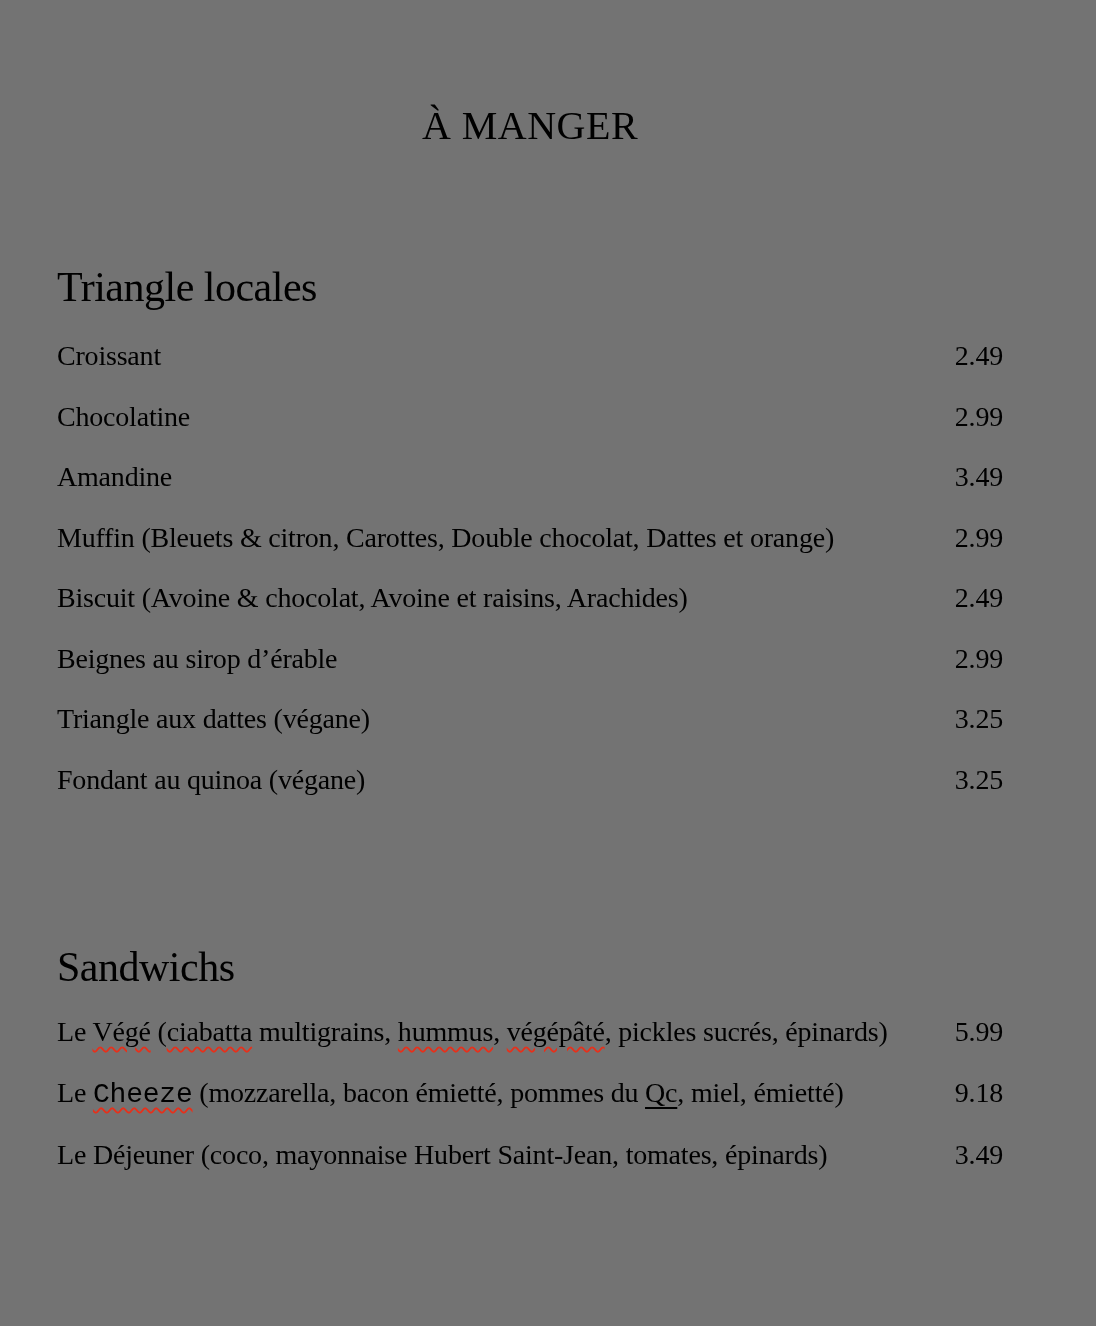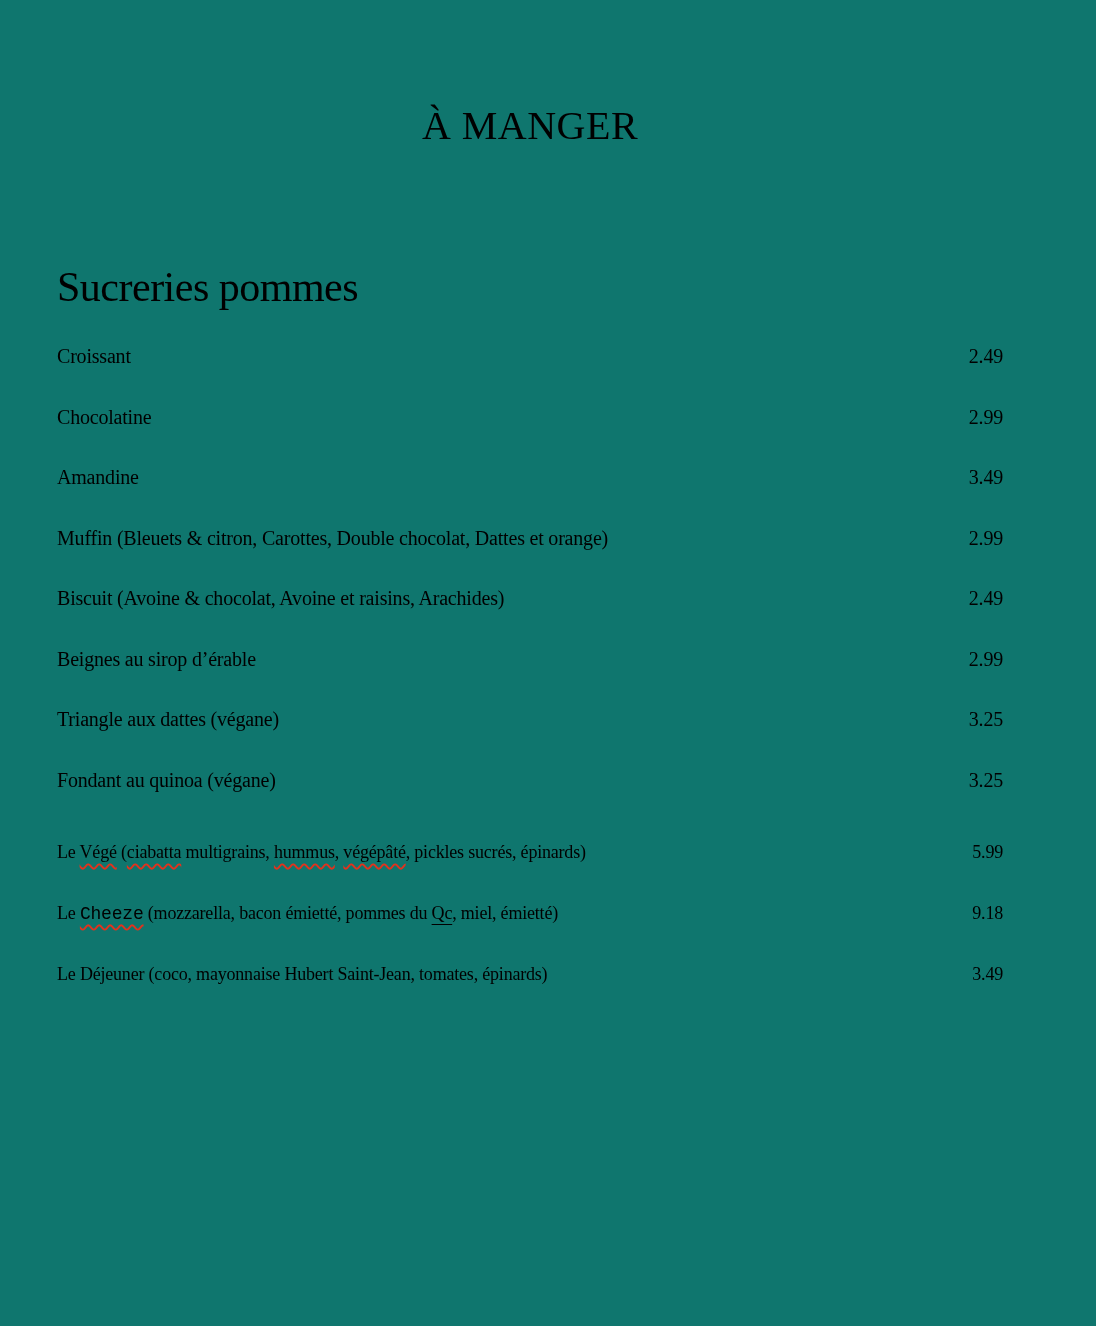"À MANGER" .page { background: #0f766e -> #737373 }
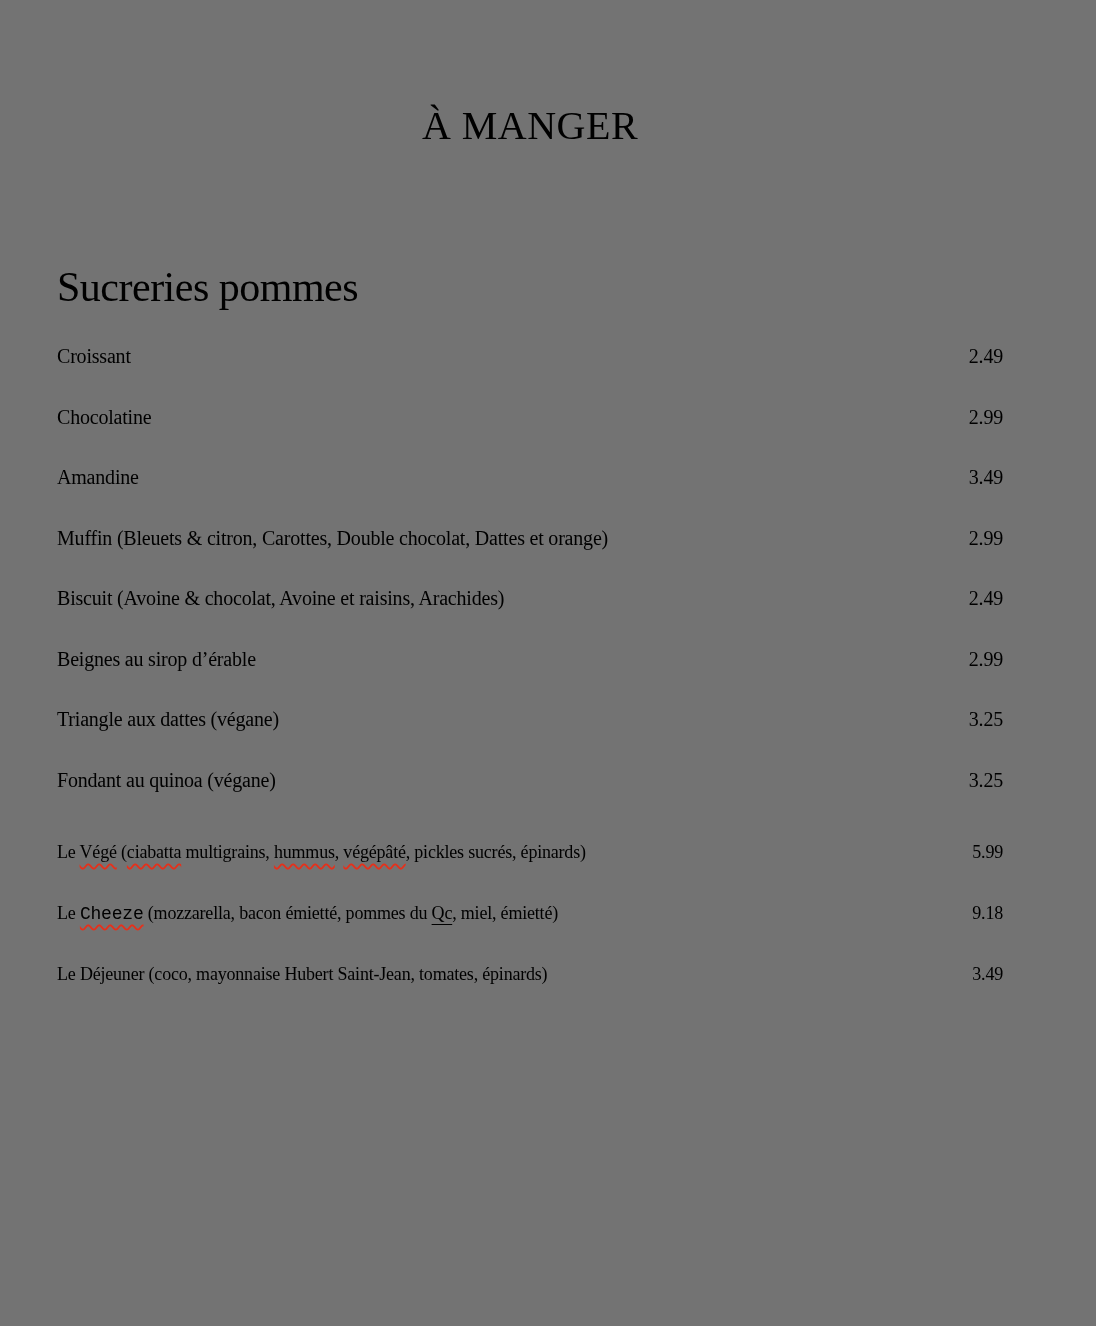"Sucreries pommes" h2.section-heading { text: Sucreries pommes -> Triangle locales }
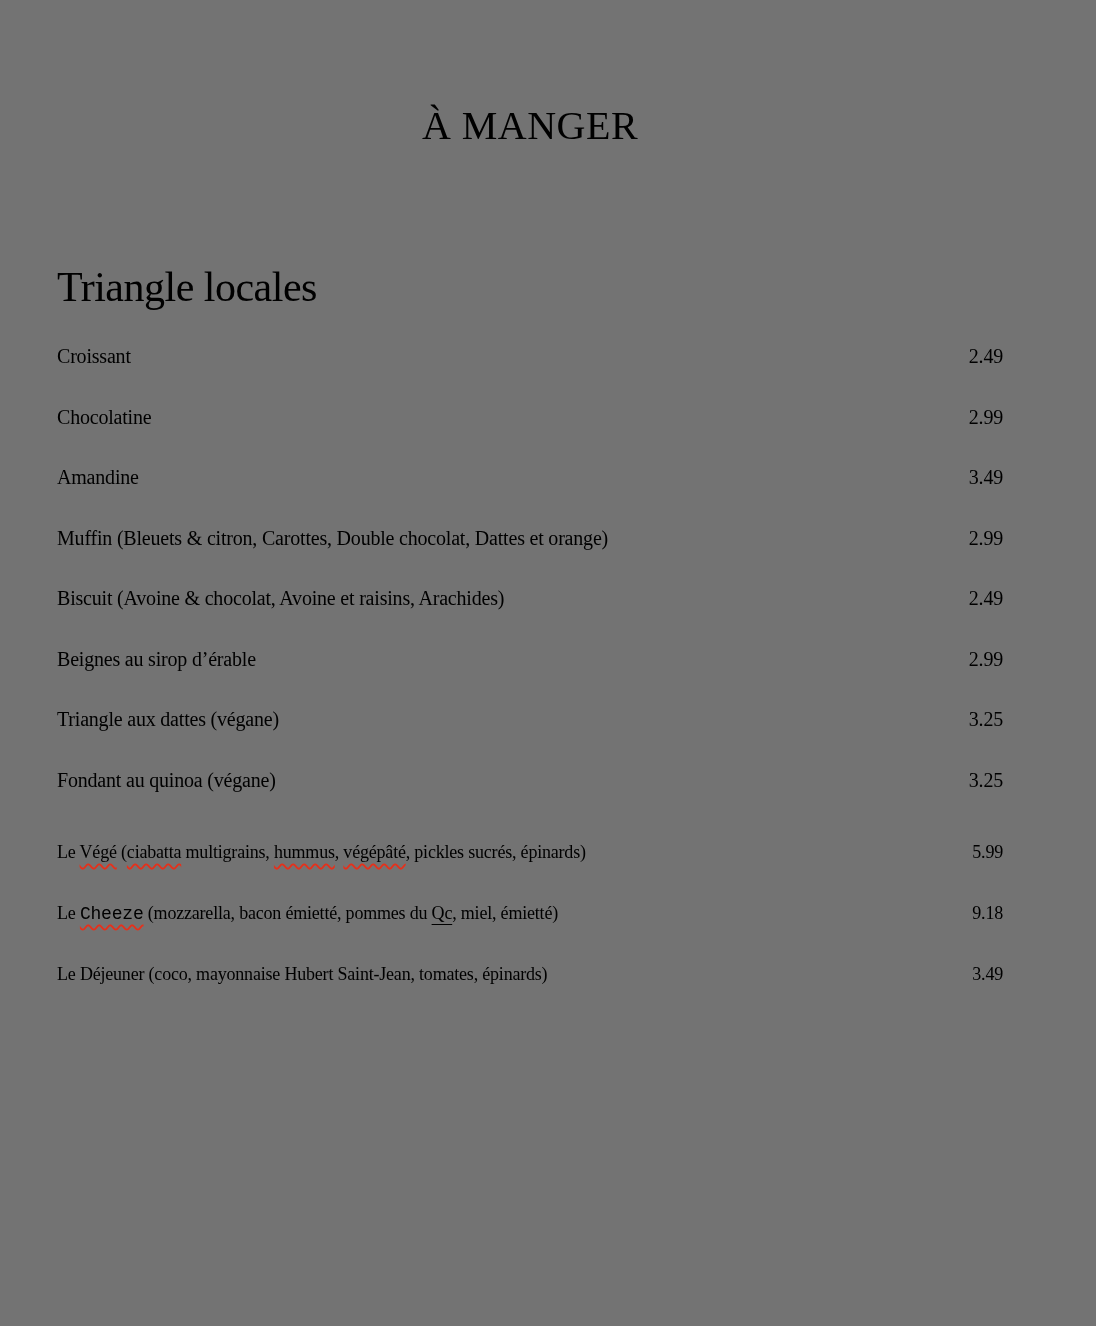"Croissant" .row { font-size: 20px -> 28px }
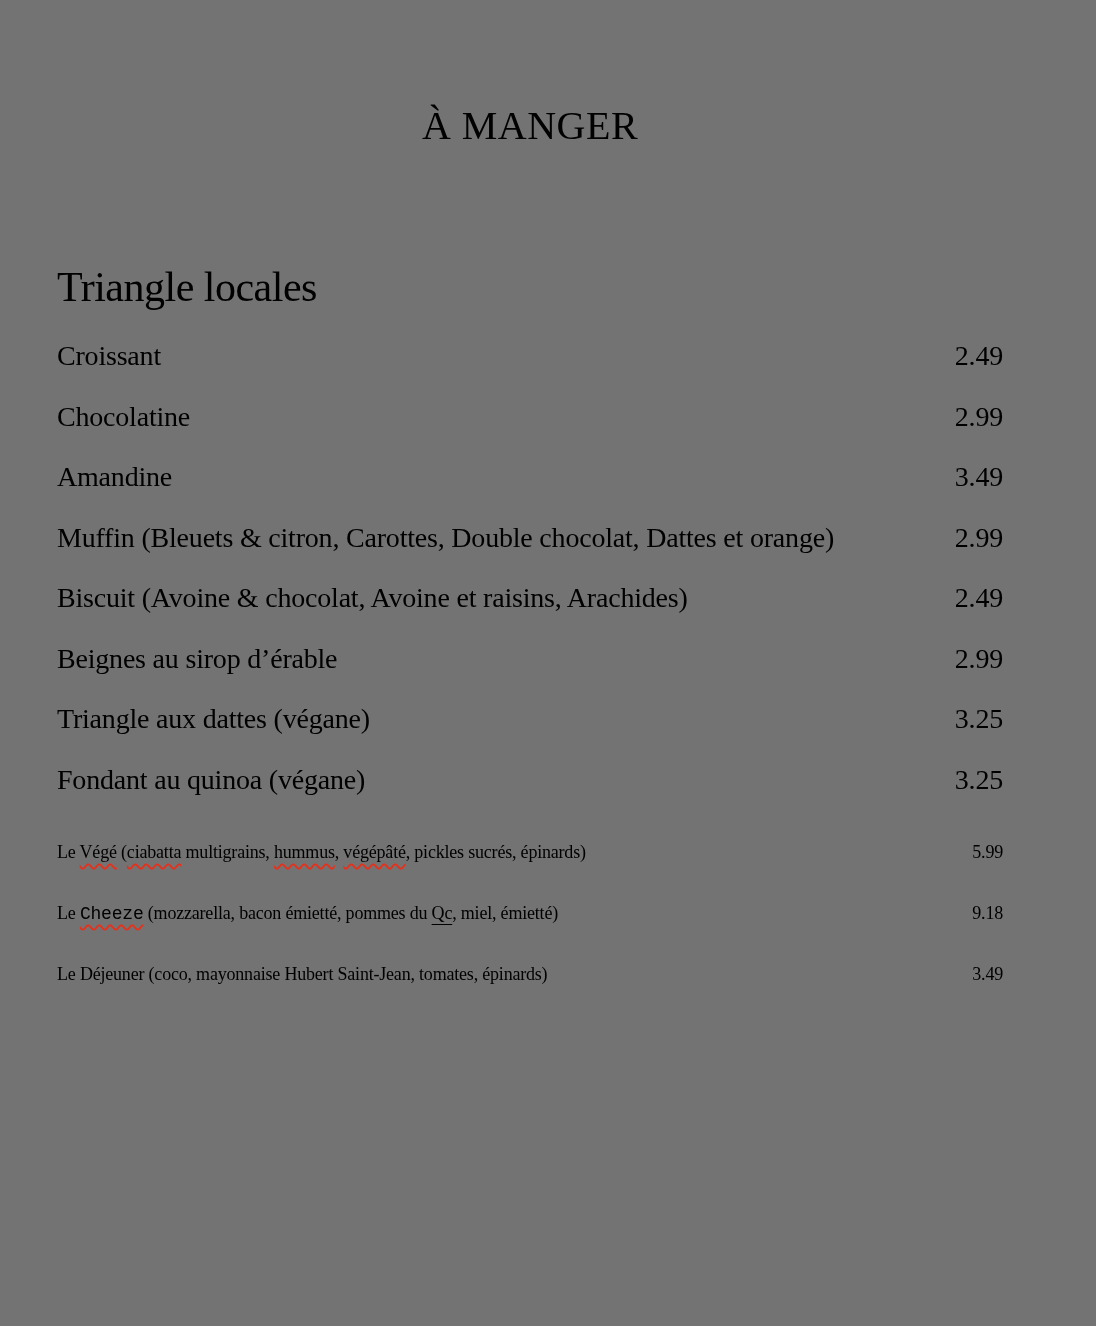"Sandwichs" h2.section-heading { html: none -> <h2>Sandwichs</h2> }
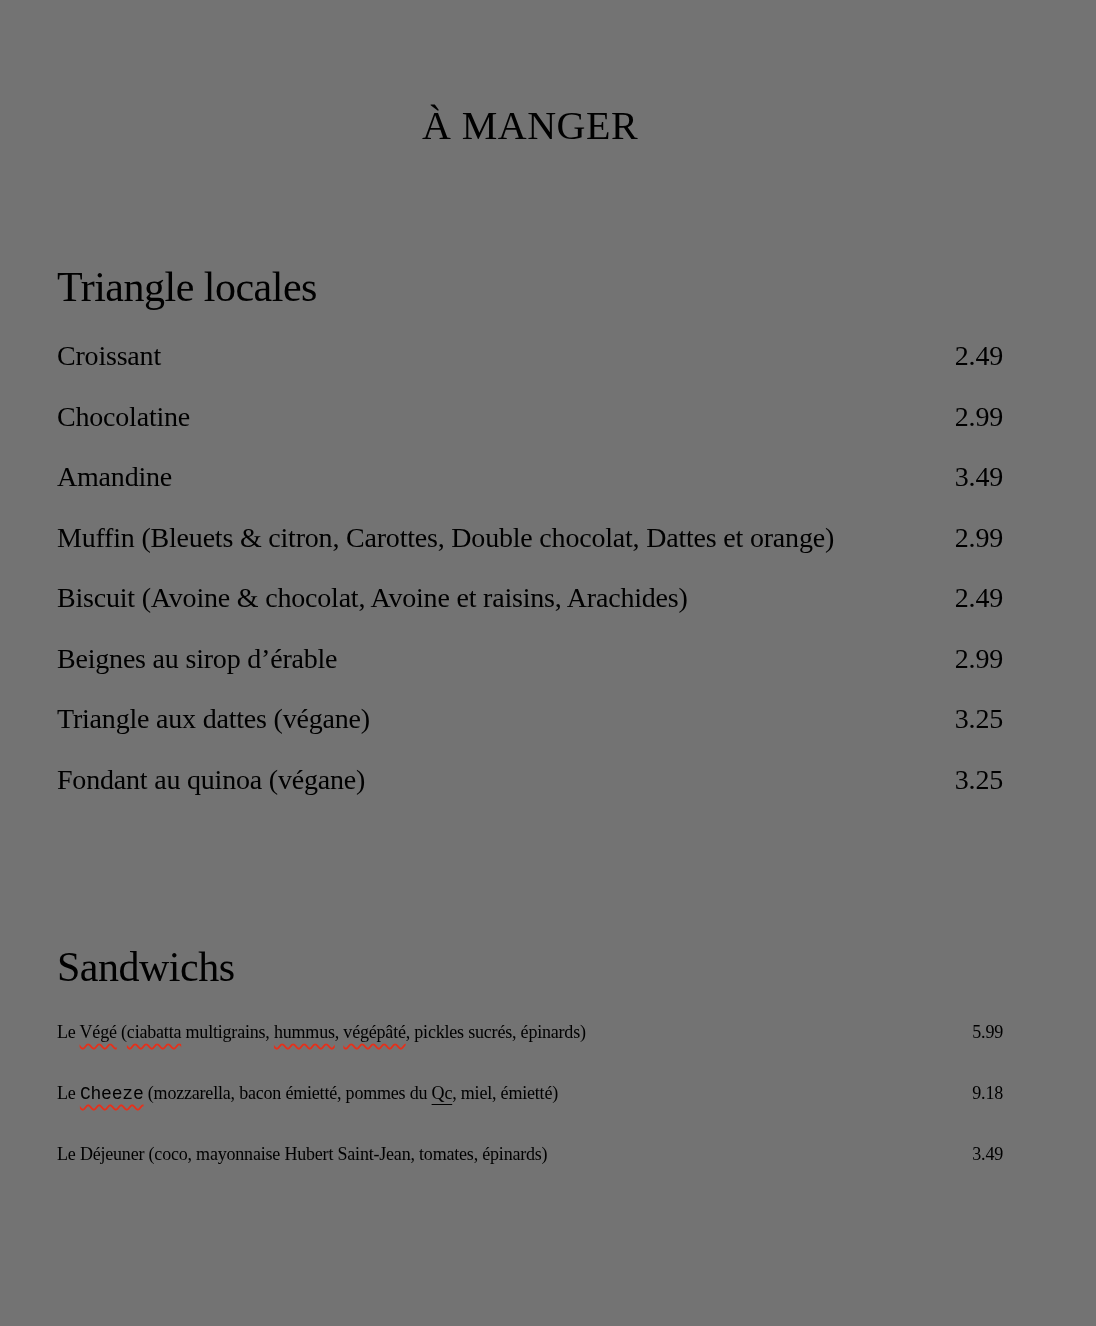"Le Végé (ciabatta multigrains, hummus," .section-second .row { font-size: 18px -> 28px }
